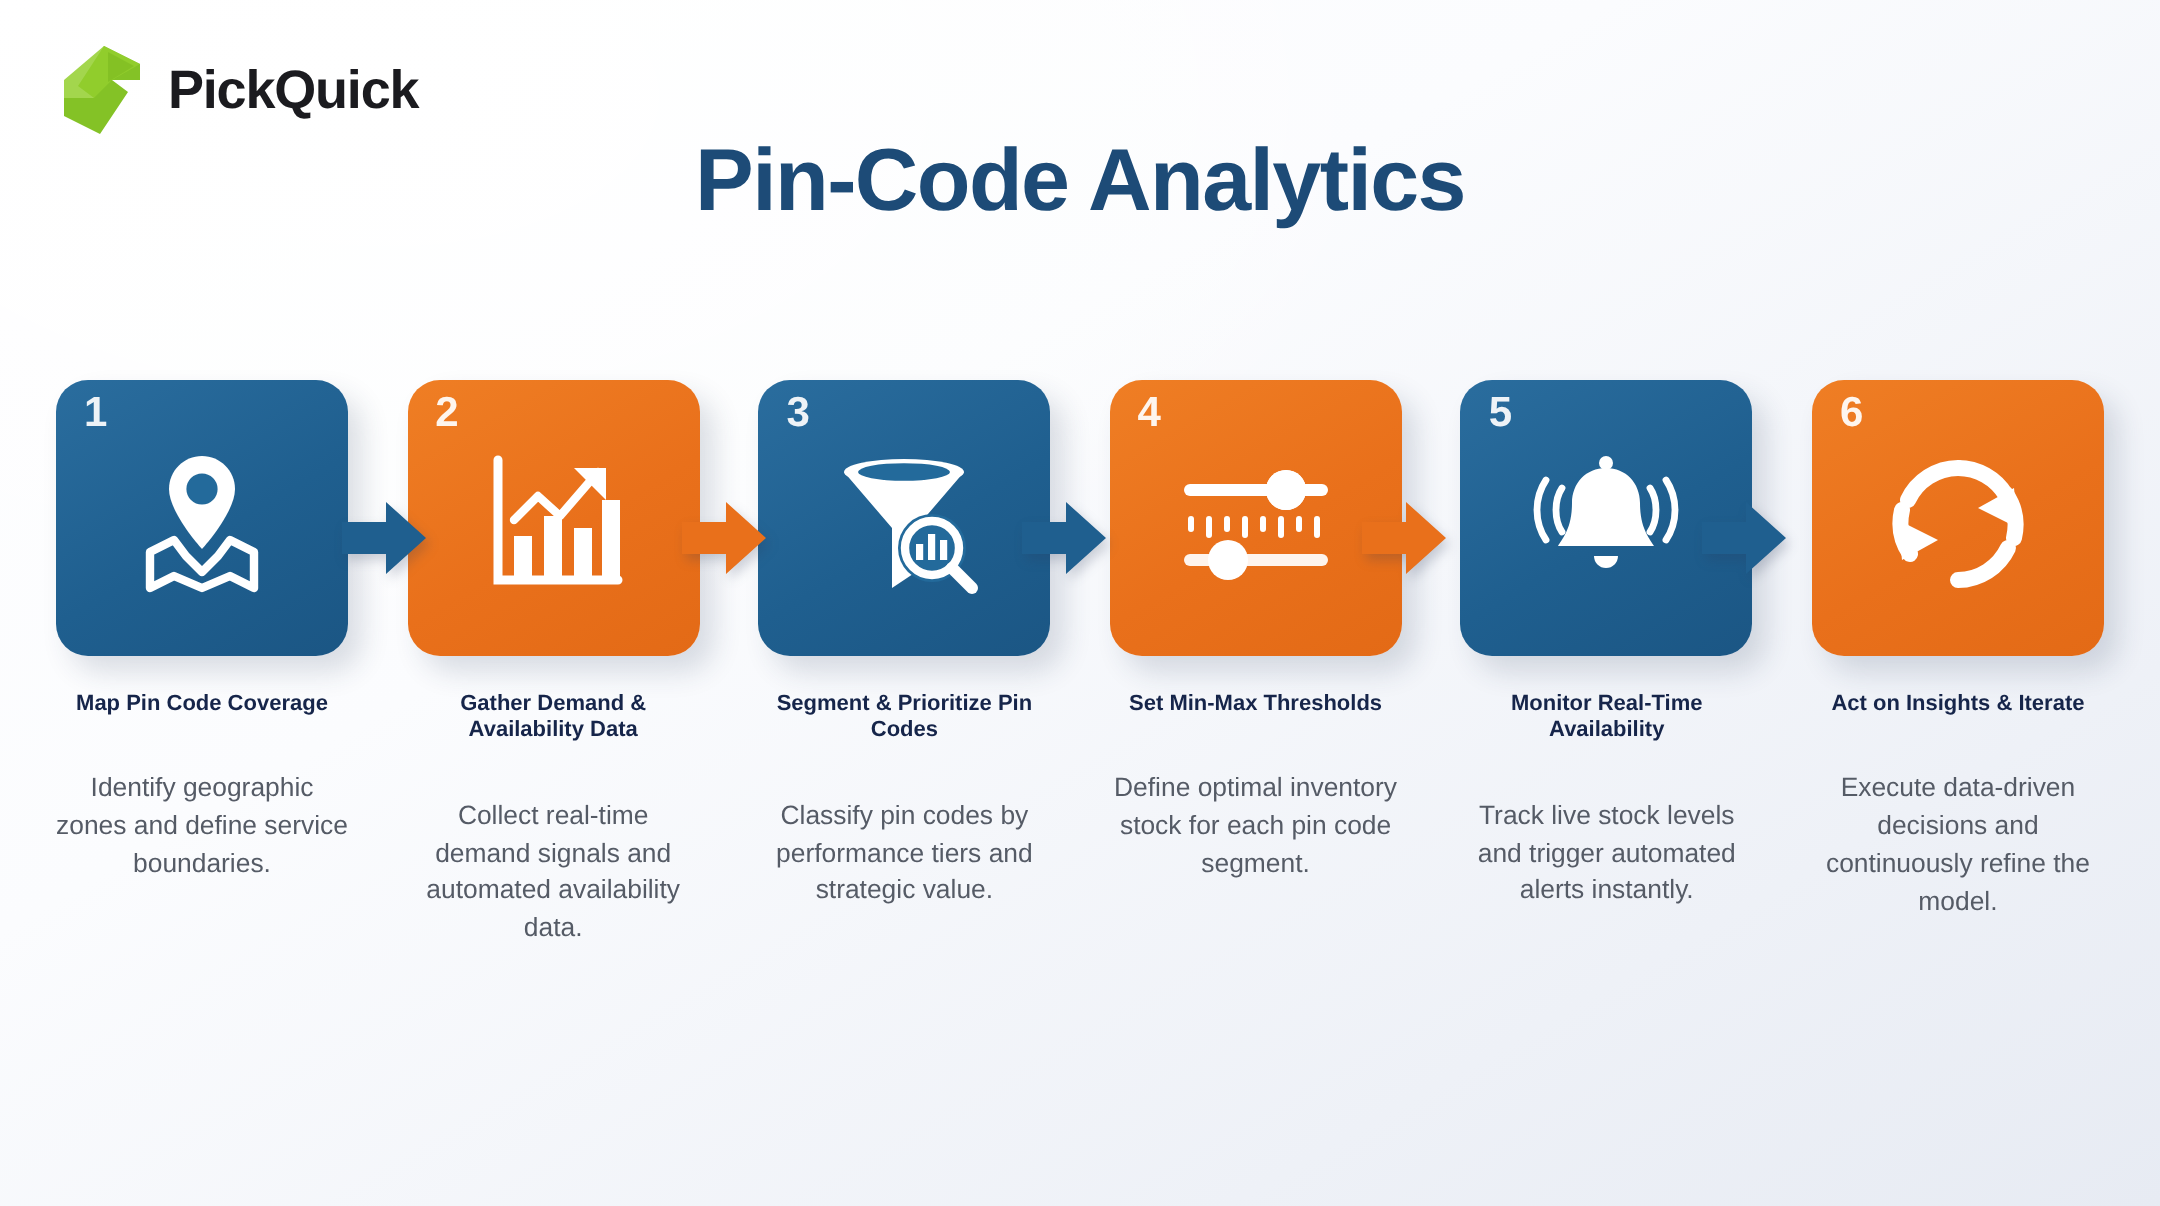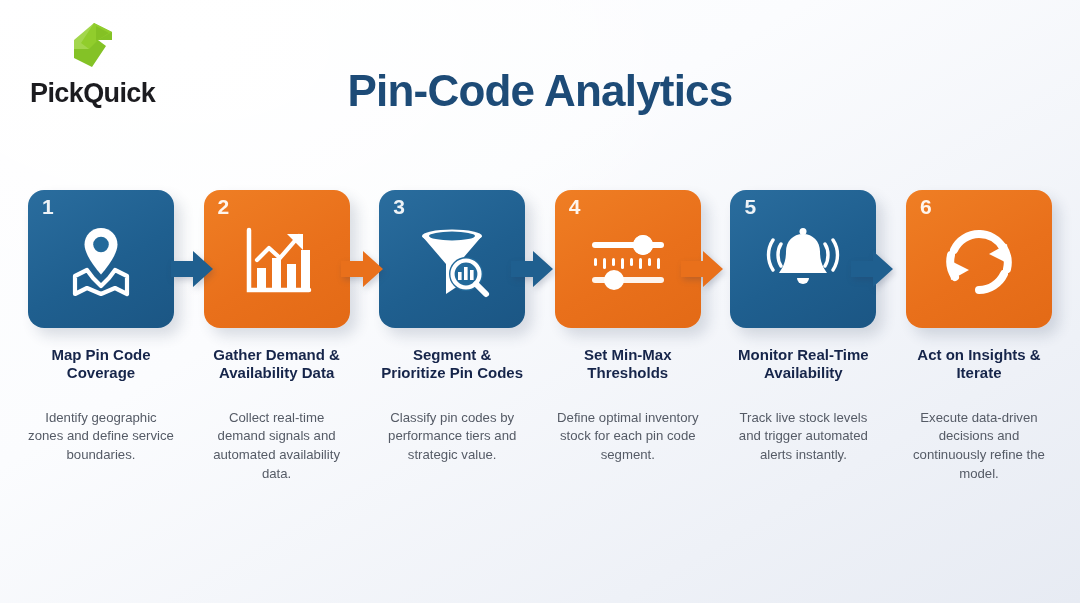"PickQuick" .logo-wrap { flex-direction: column -> none }
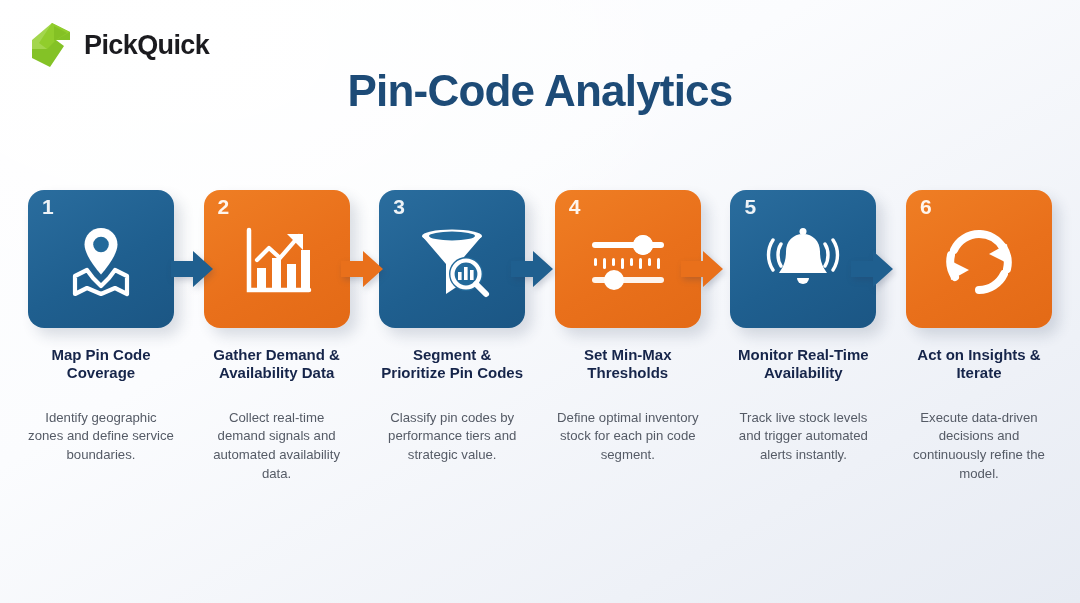"Map Pin Code Coverage" .step-head { font-size: 15px -> 11px }
